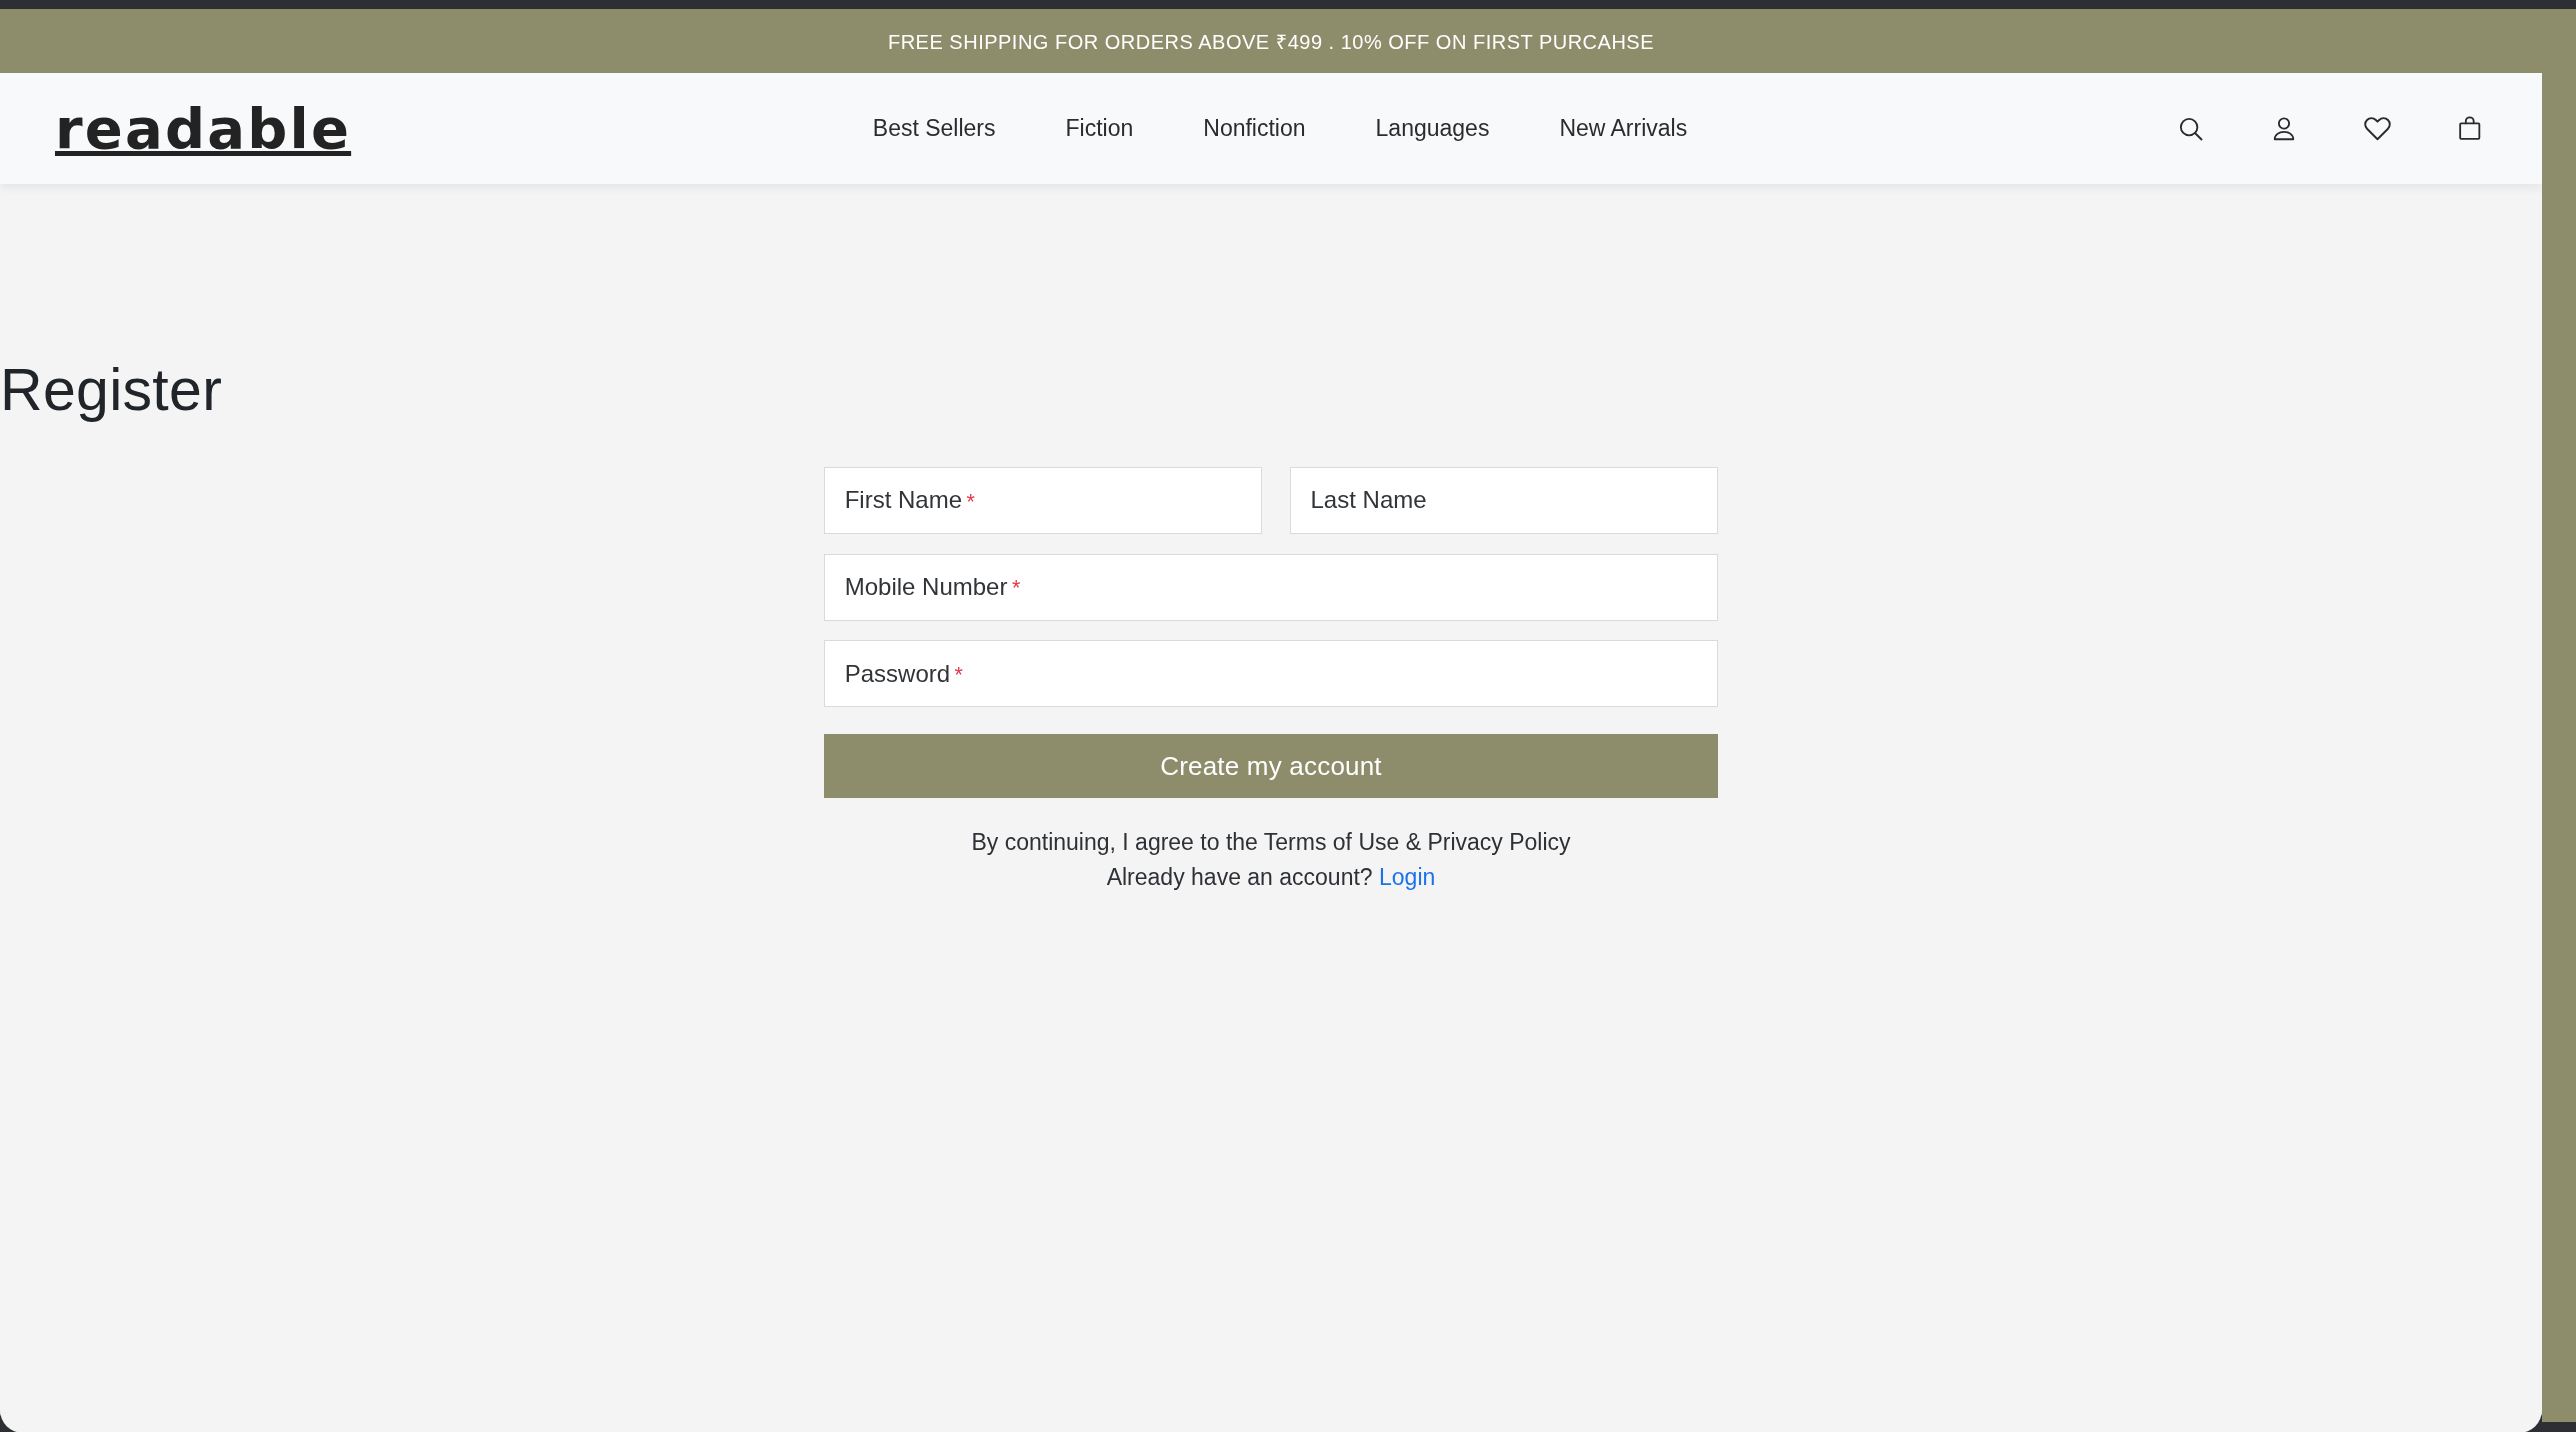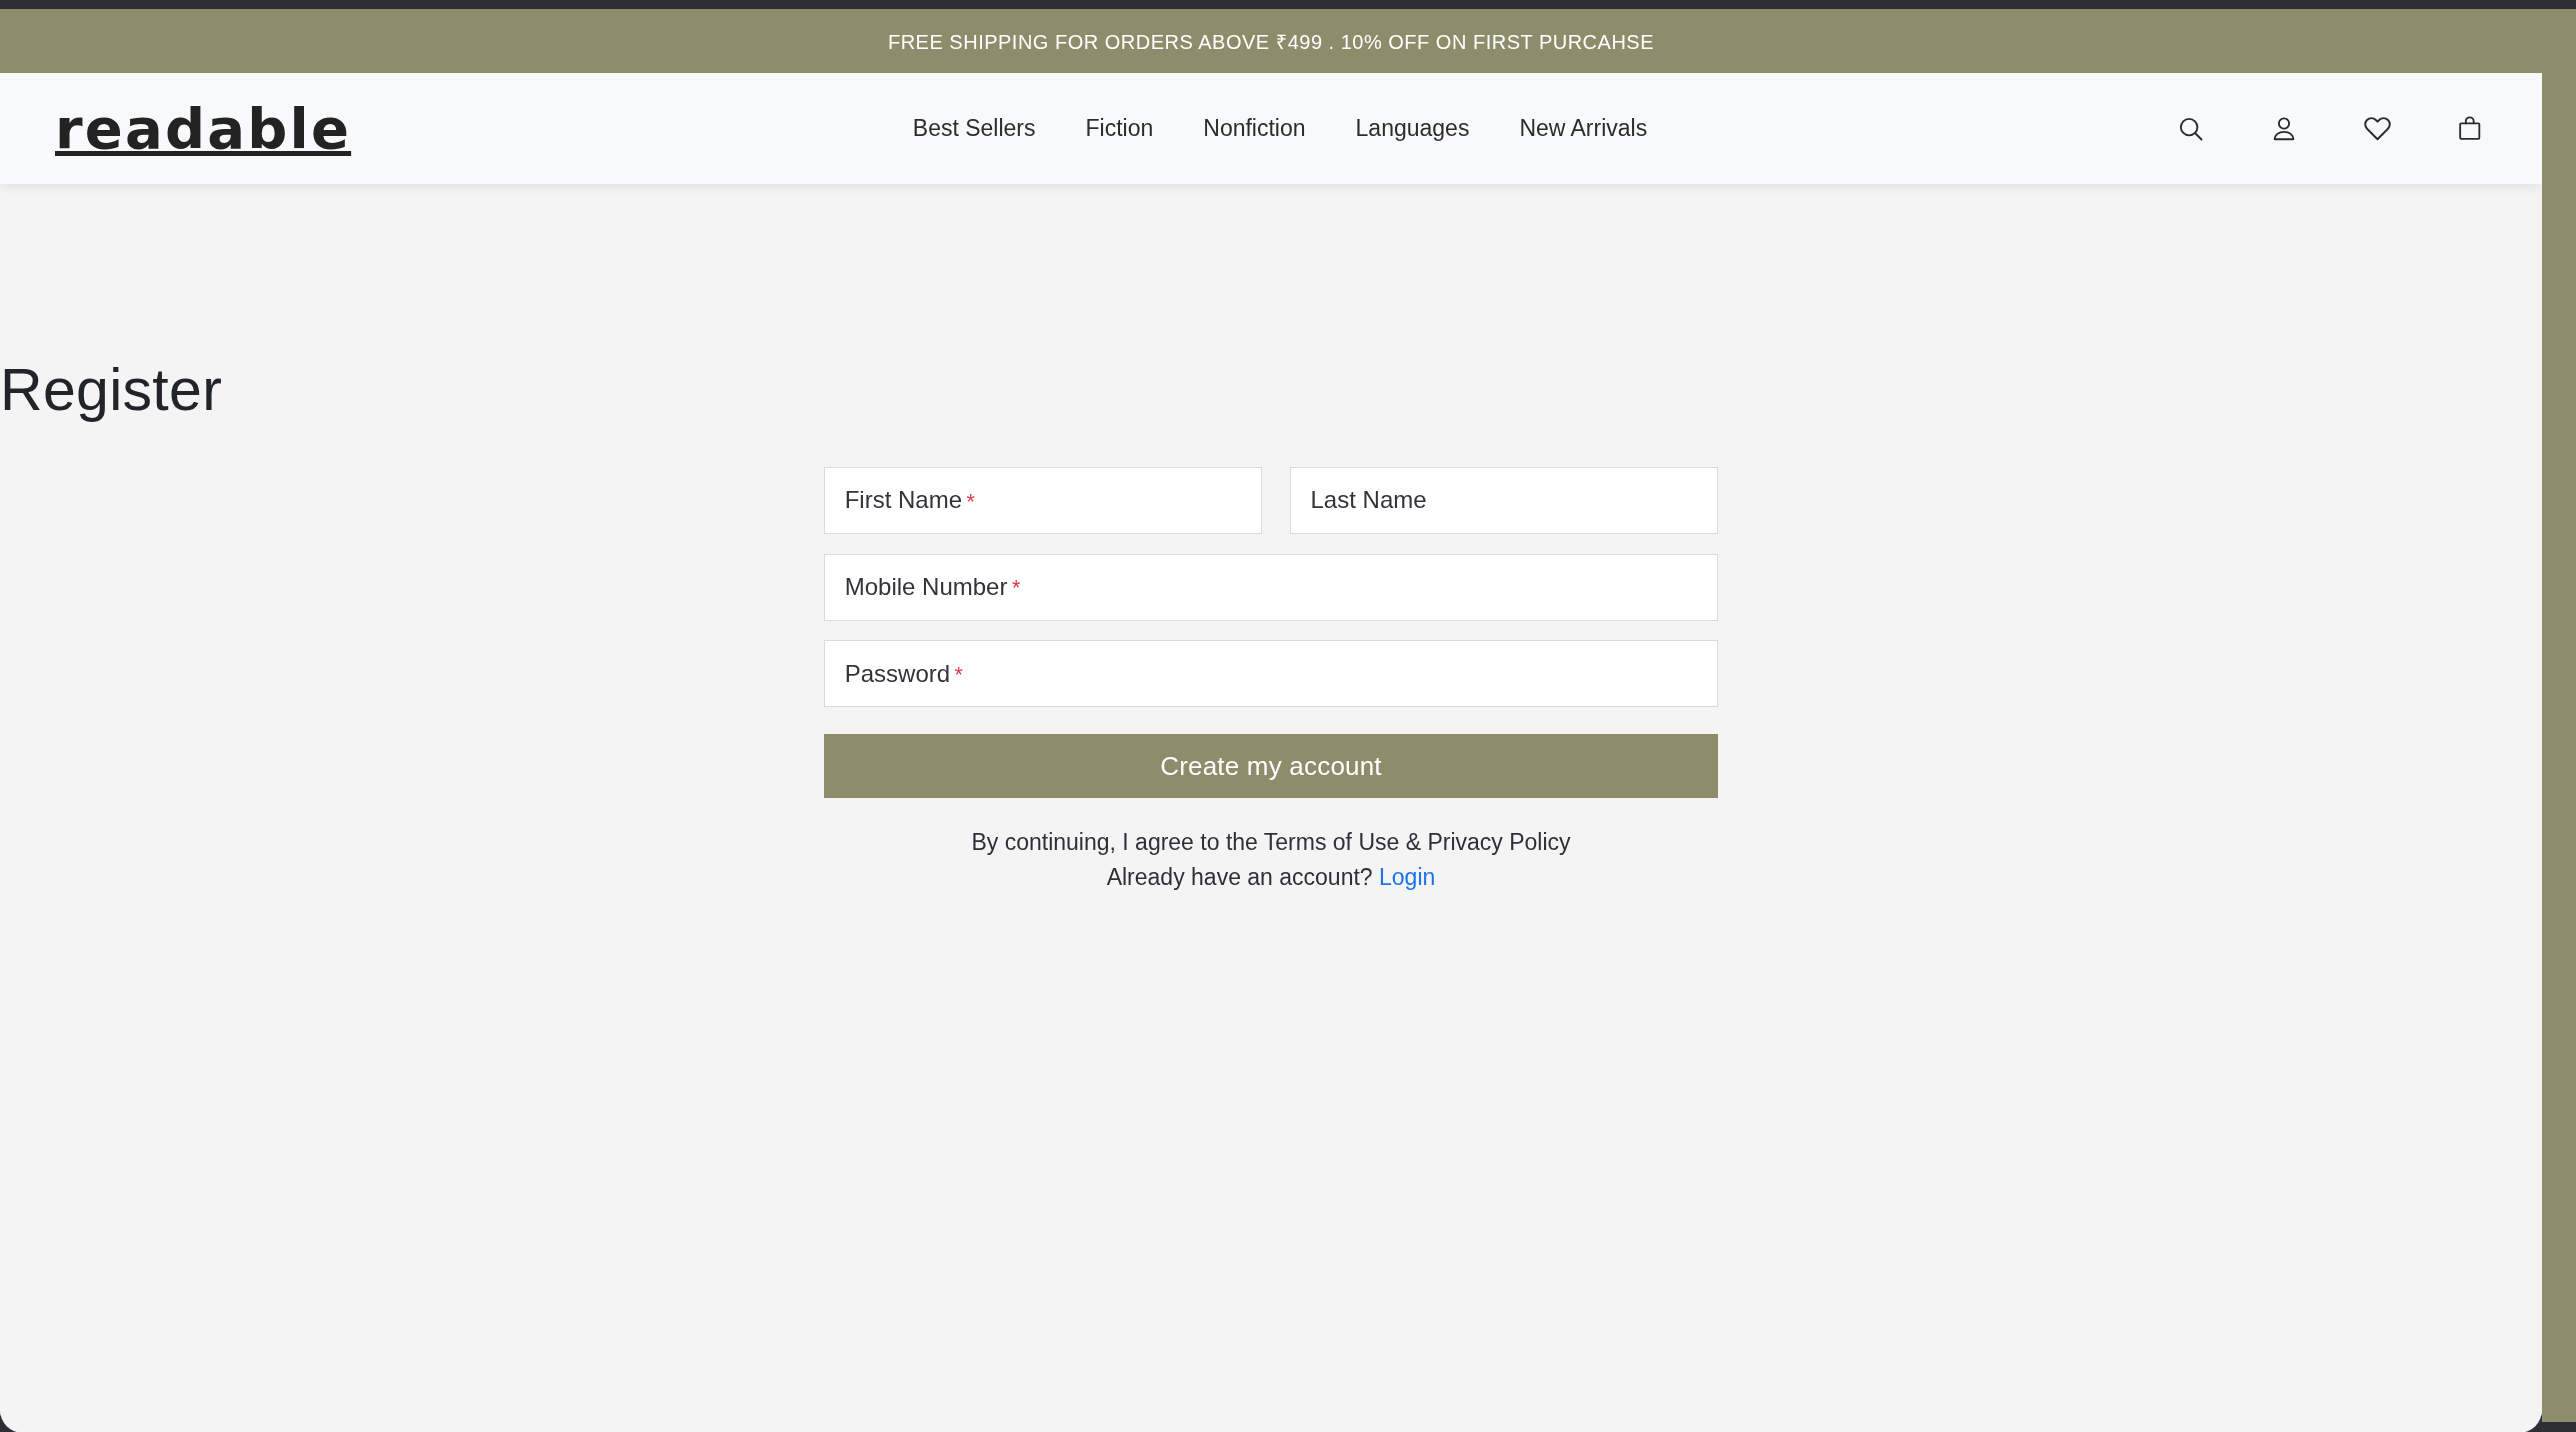"Best Sellers" .main-nav { gap: 50px -> 70px }
